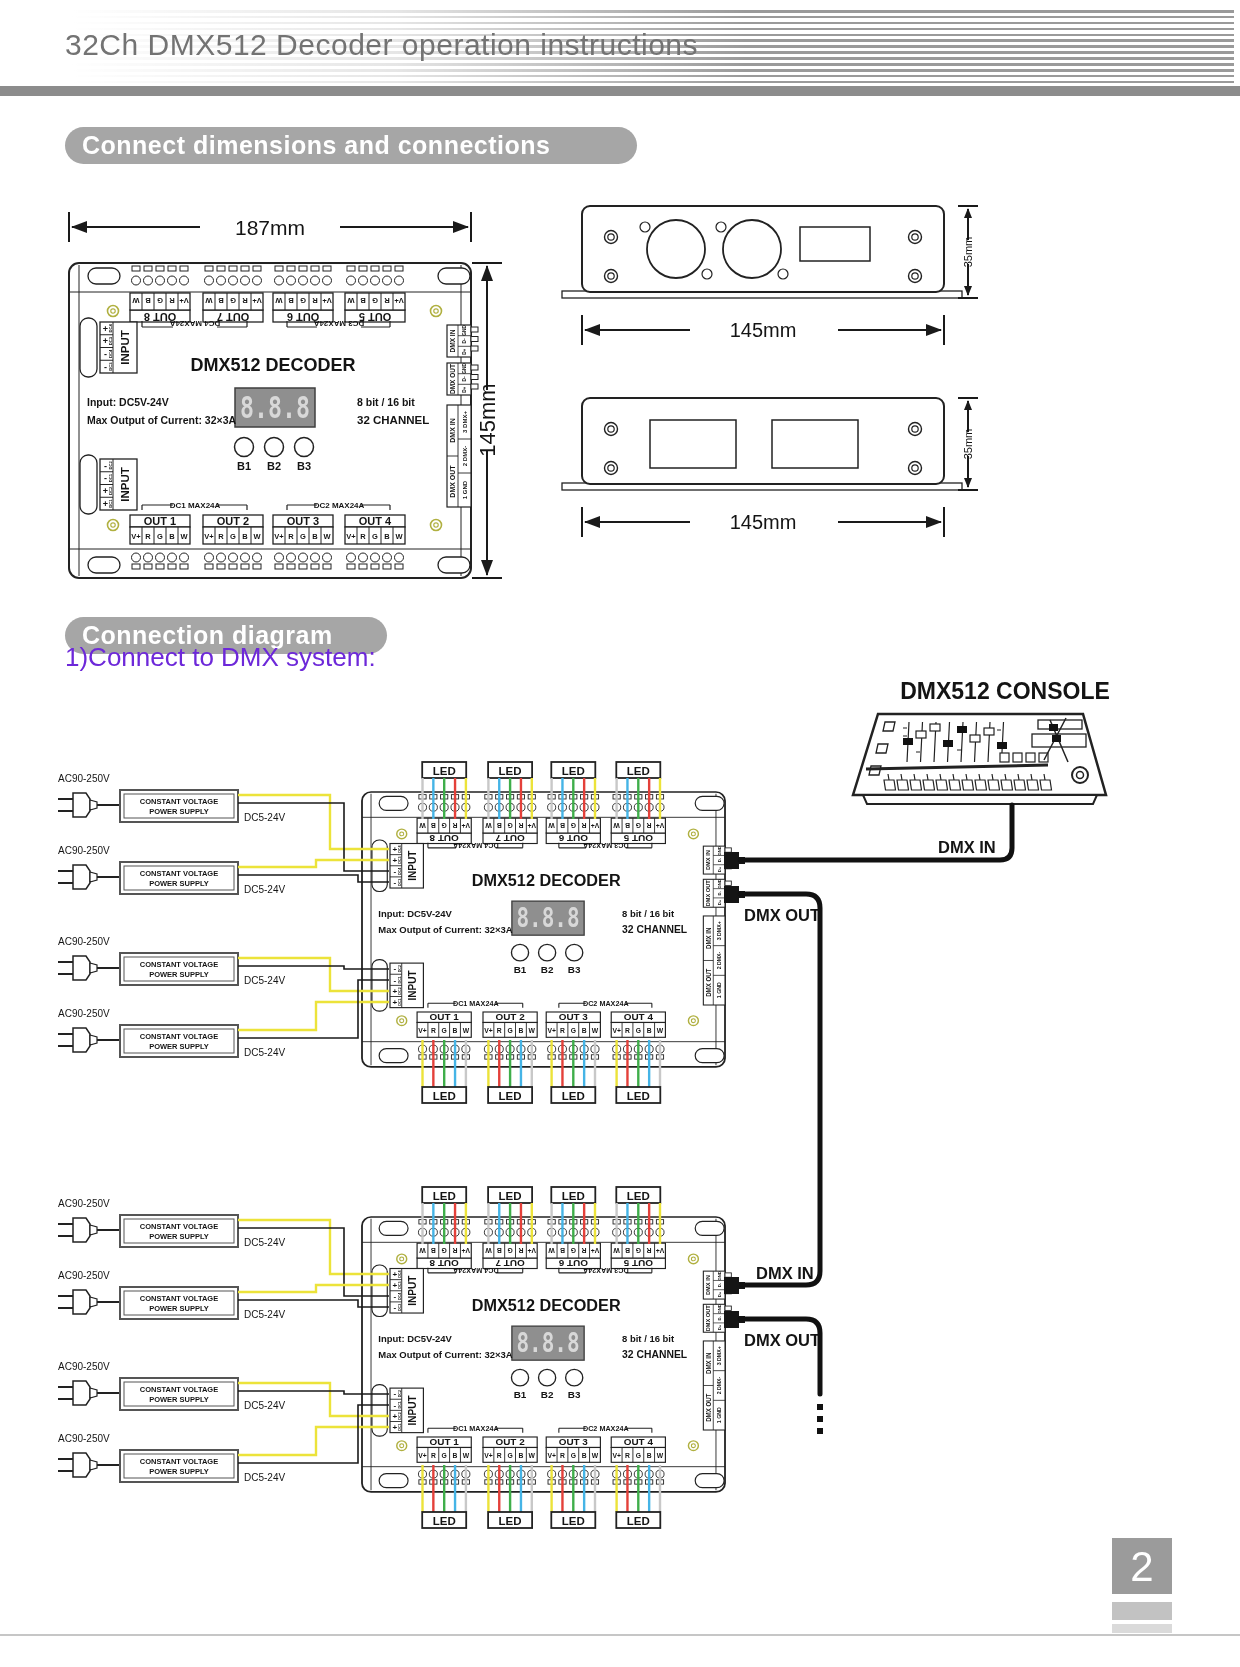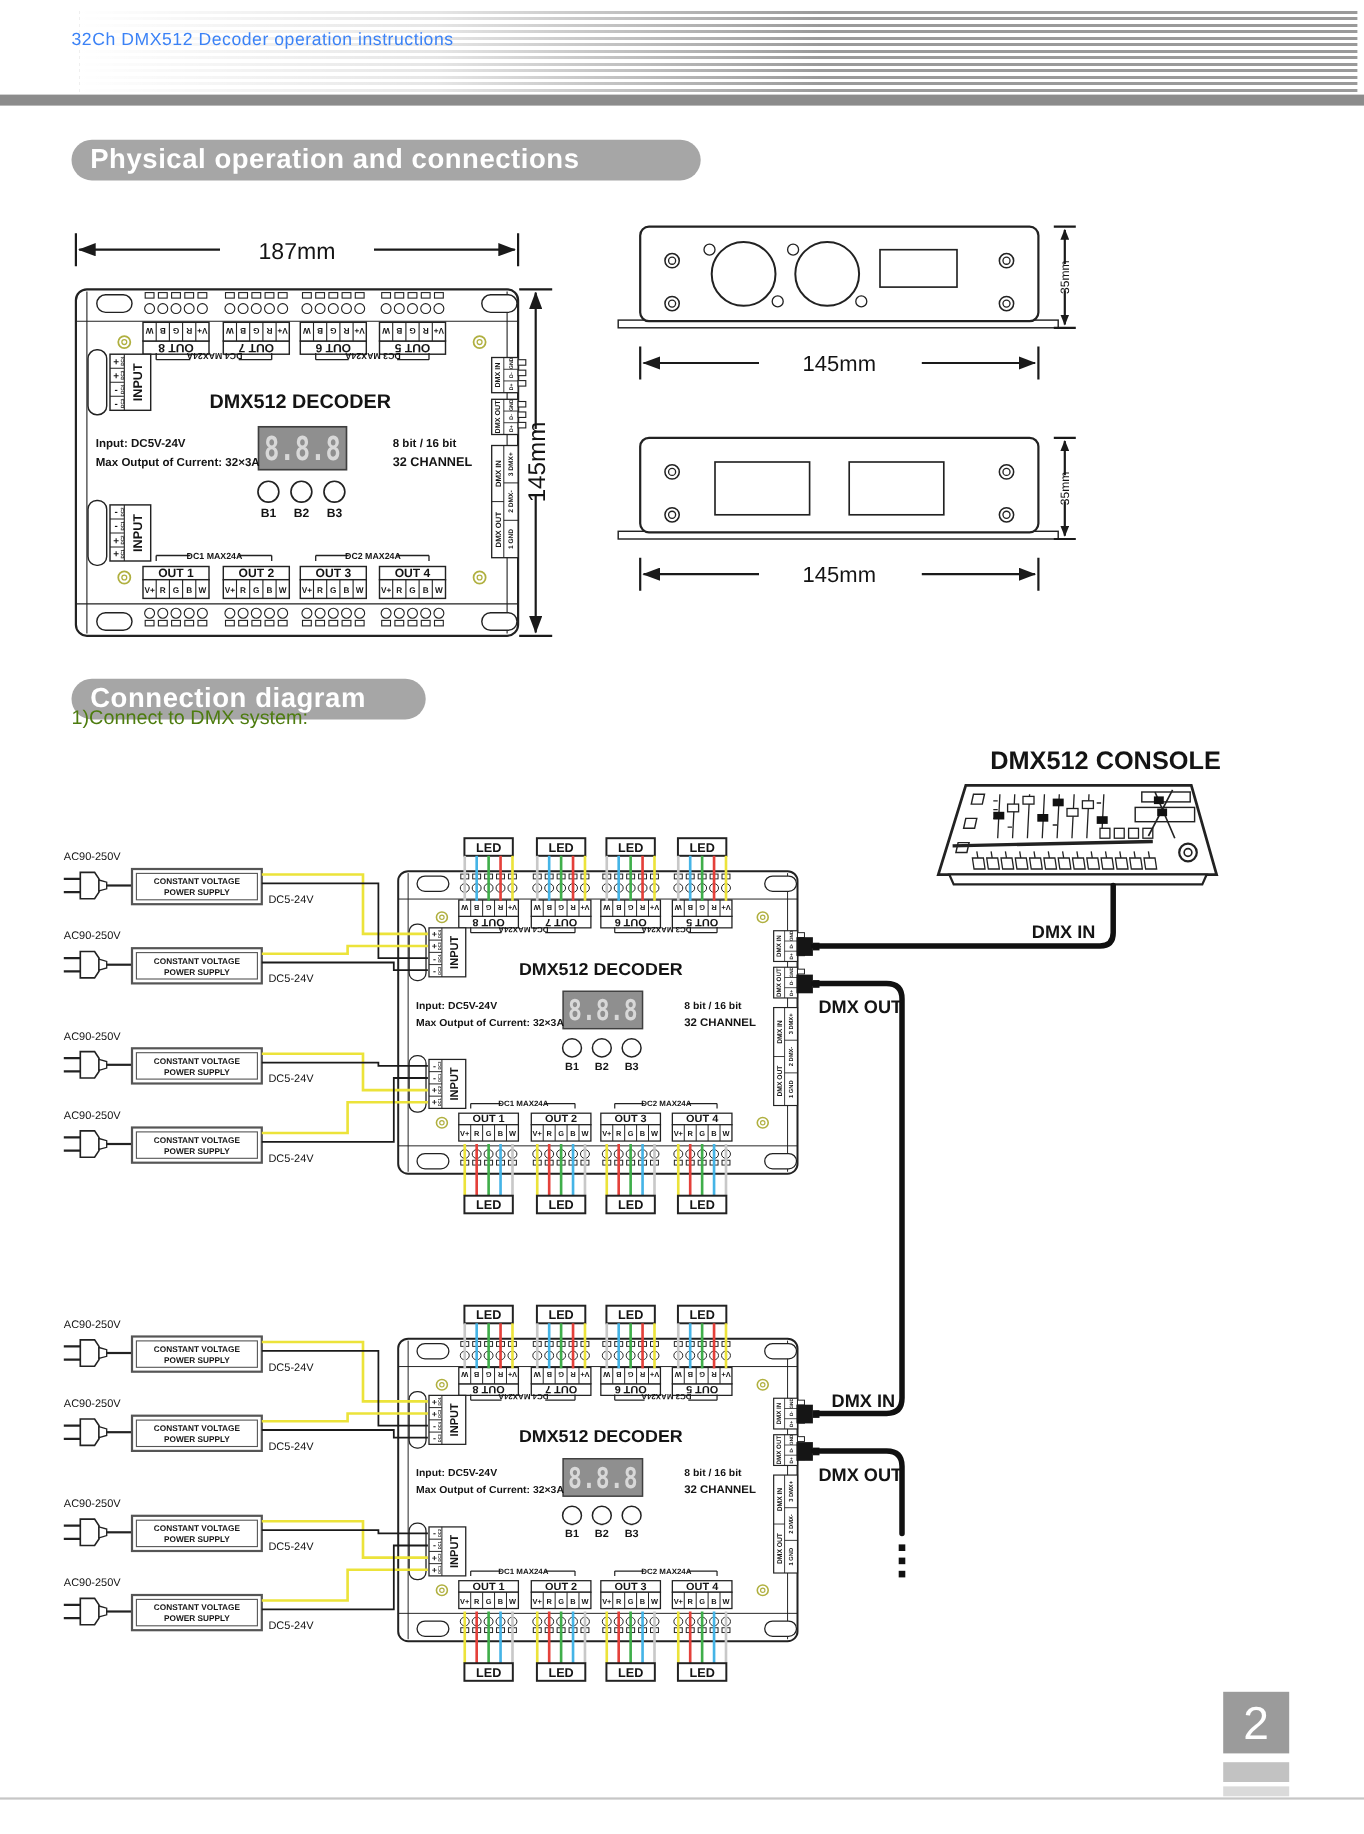"32Ch DMX512 Decoder operation" .header-title { color: #3b82f6 -> #737373; font-size: 16px -> 30px }
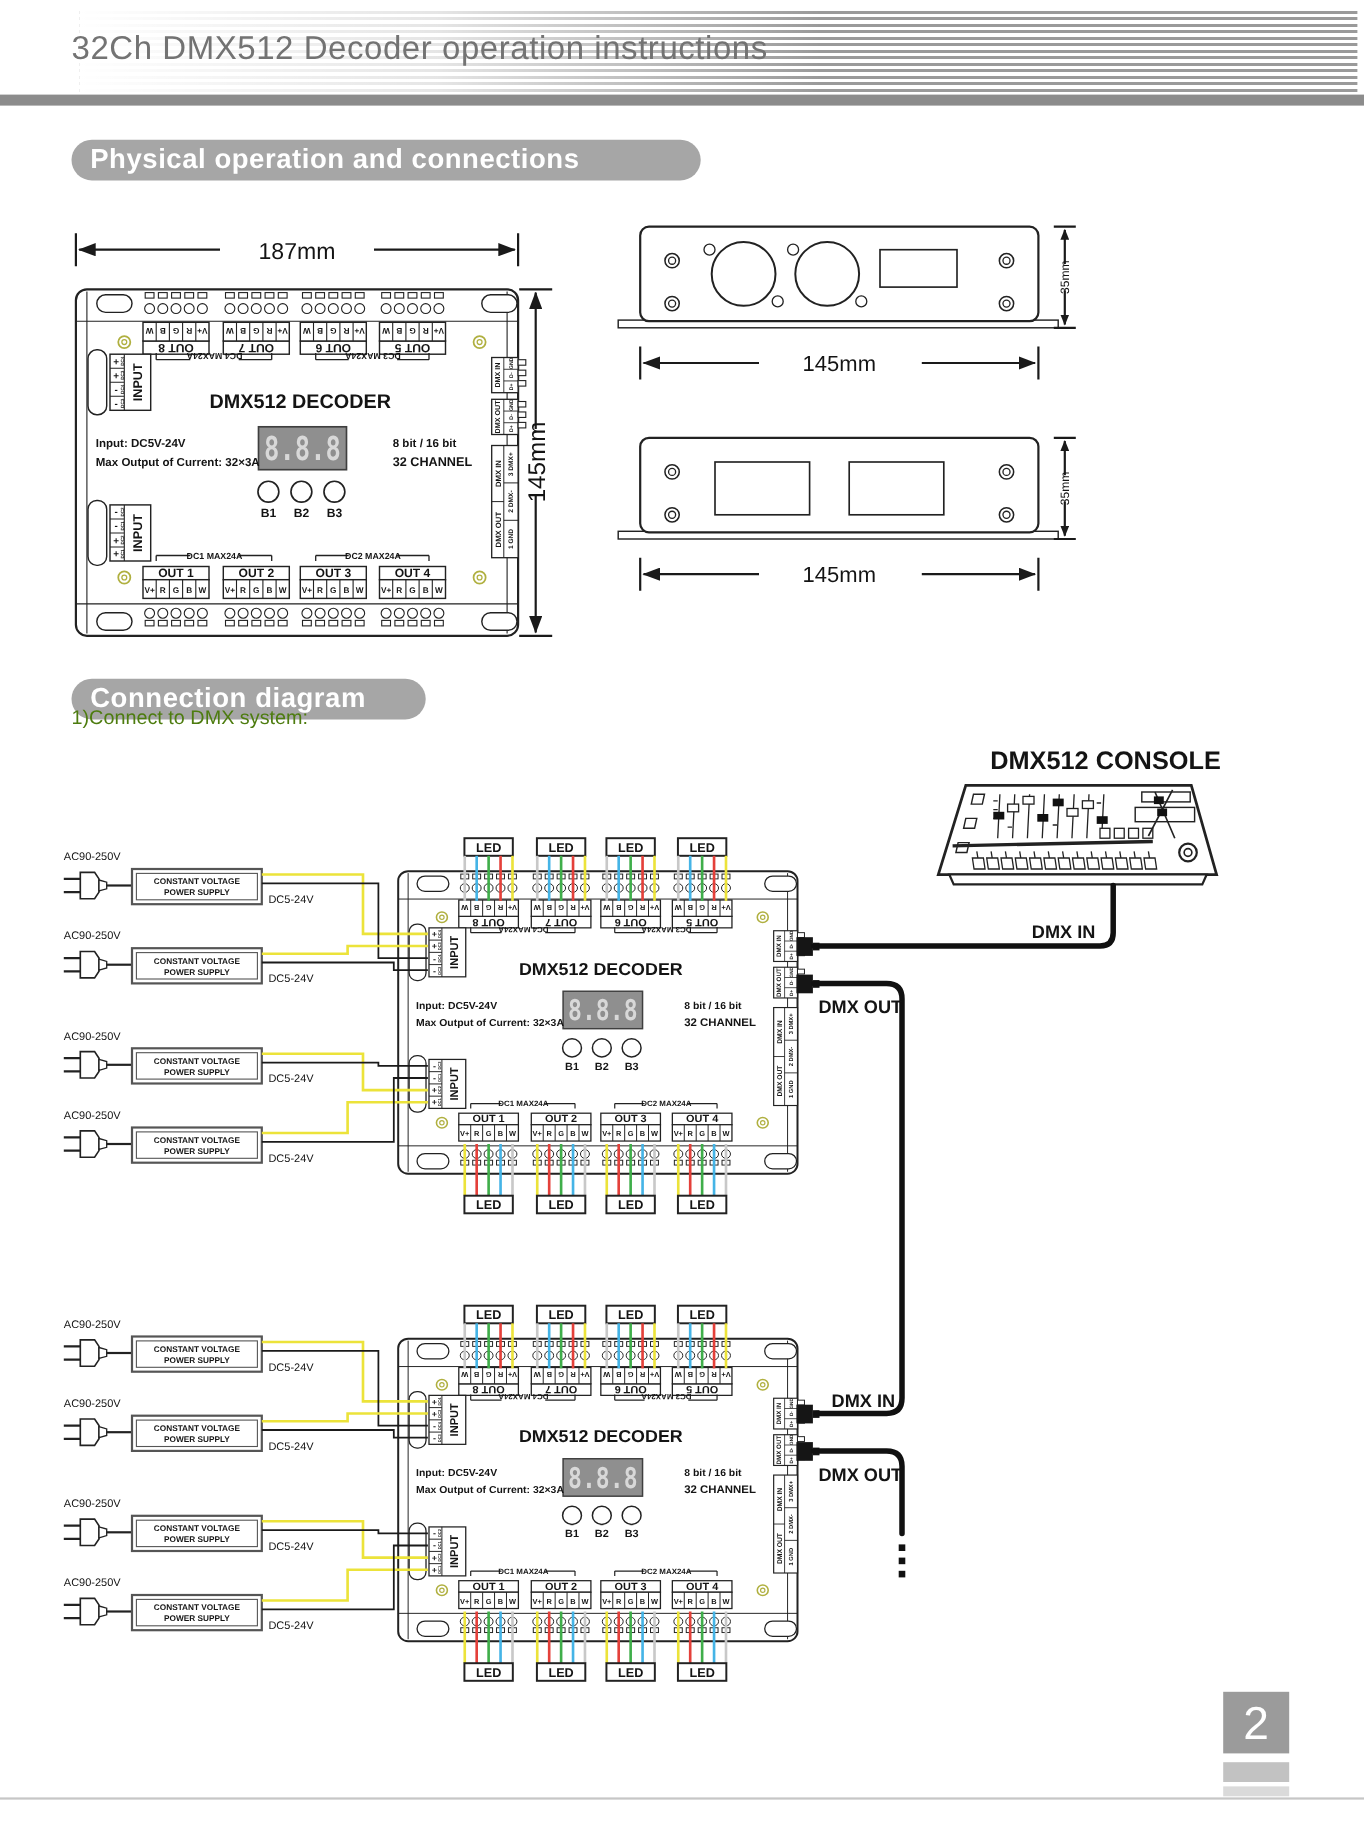"Physical operation and connections" div.bubble { text: Physical operation -> Connect dimensions }
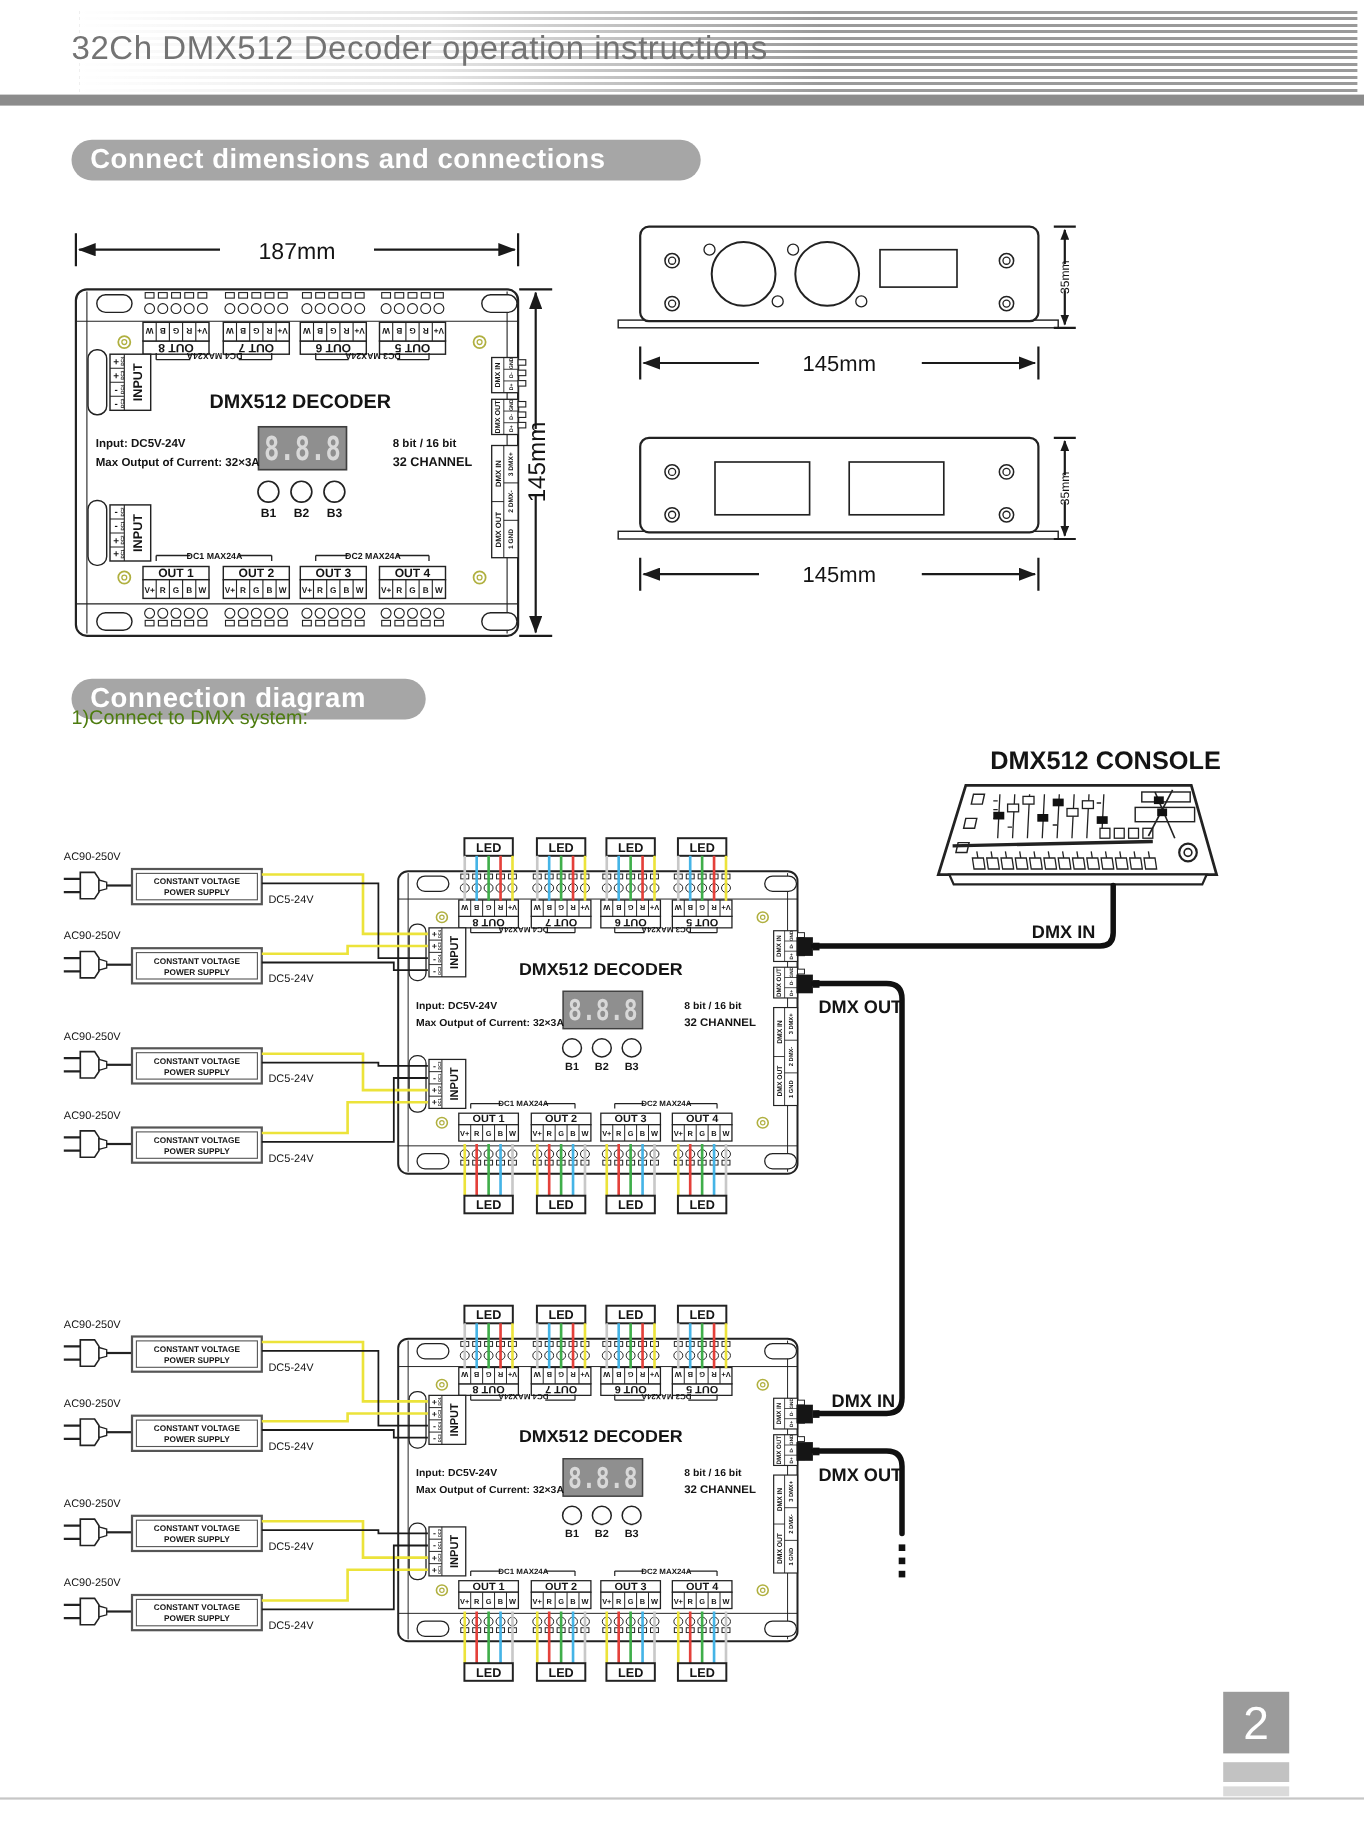"1)Connect to DMX system:" .step { color: #4d7c0f -> #6d28d9; font-size: 18px -> 26px }
